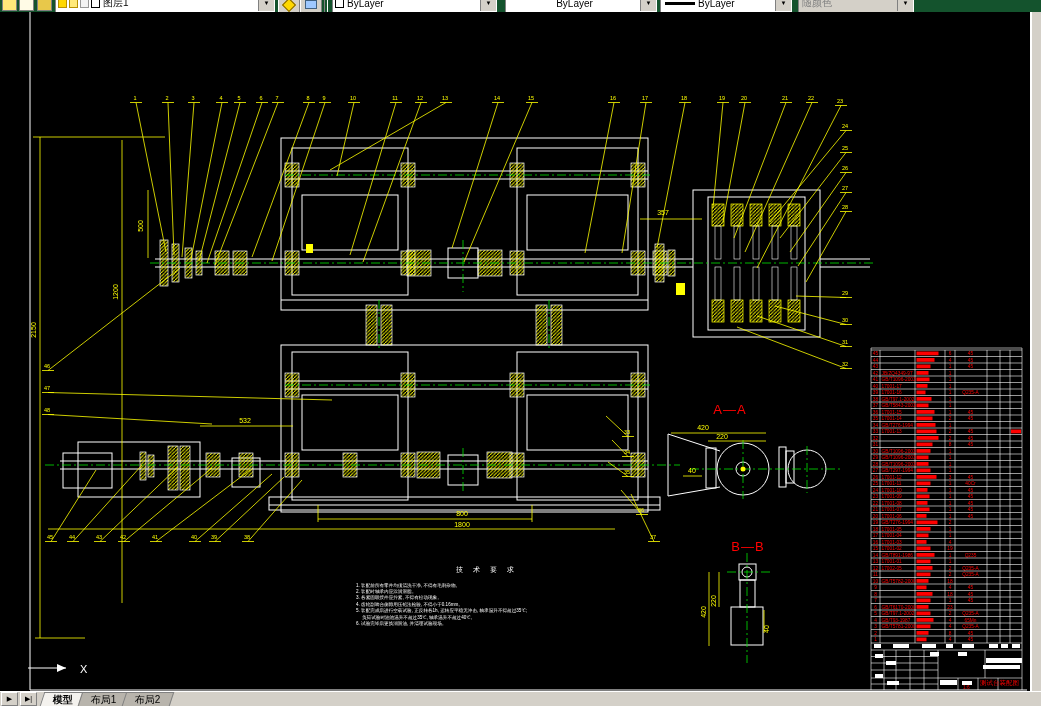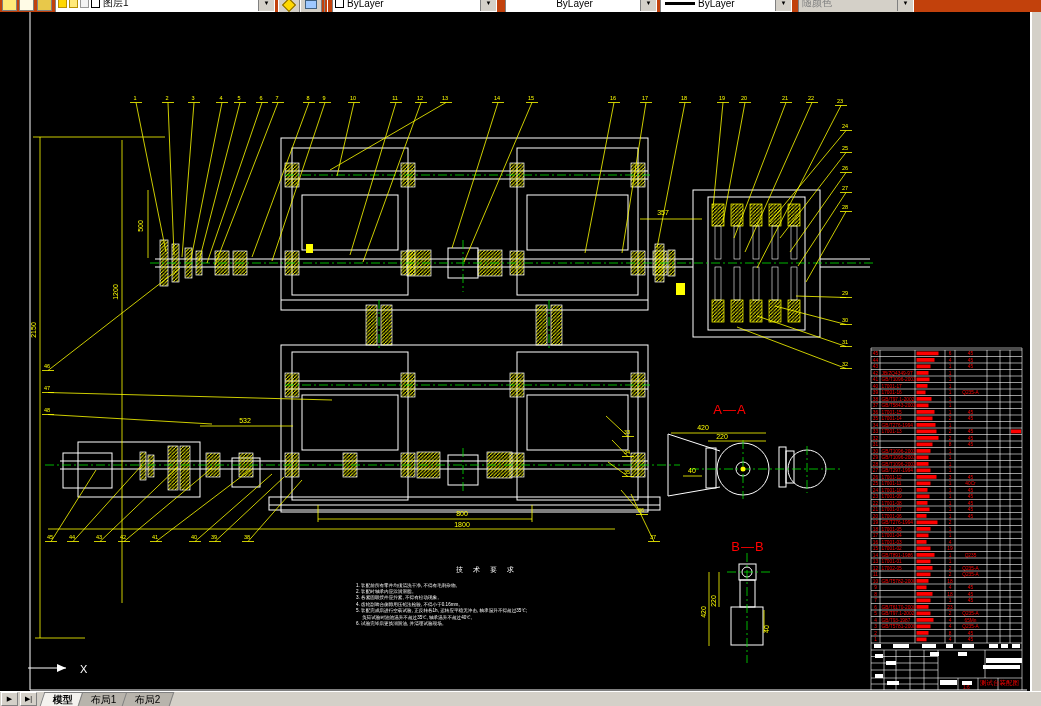"图层1" .toolbar { background: #c2410c -> #14532d }
